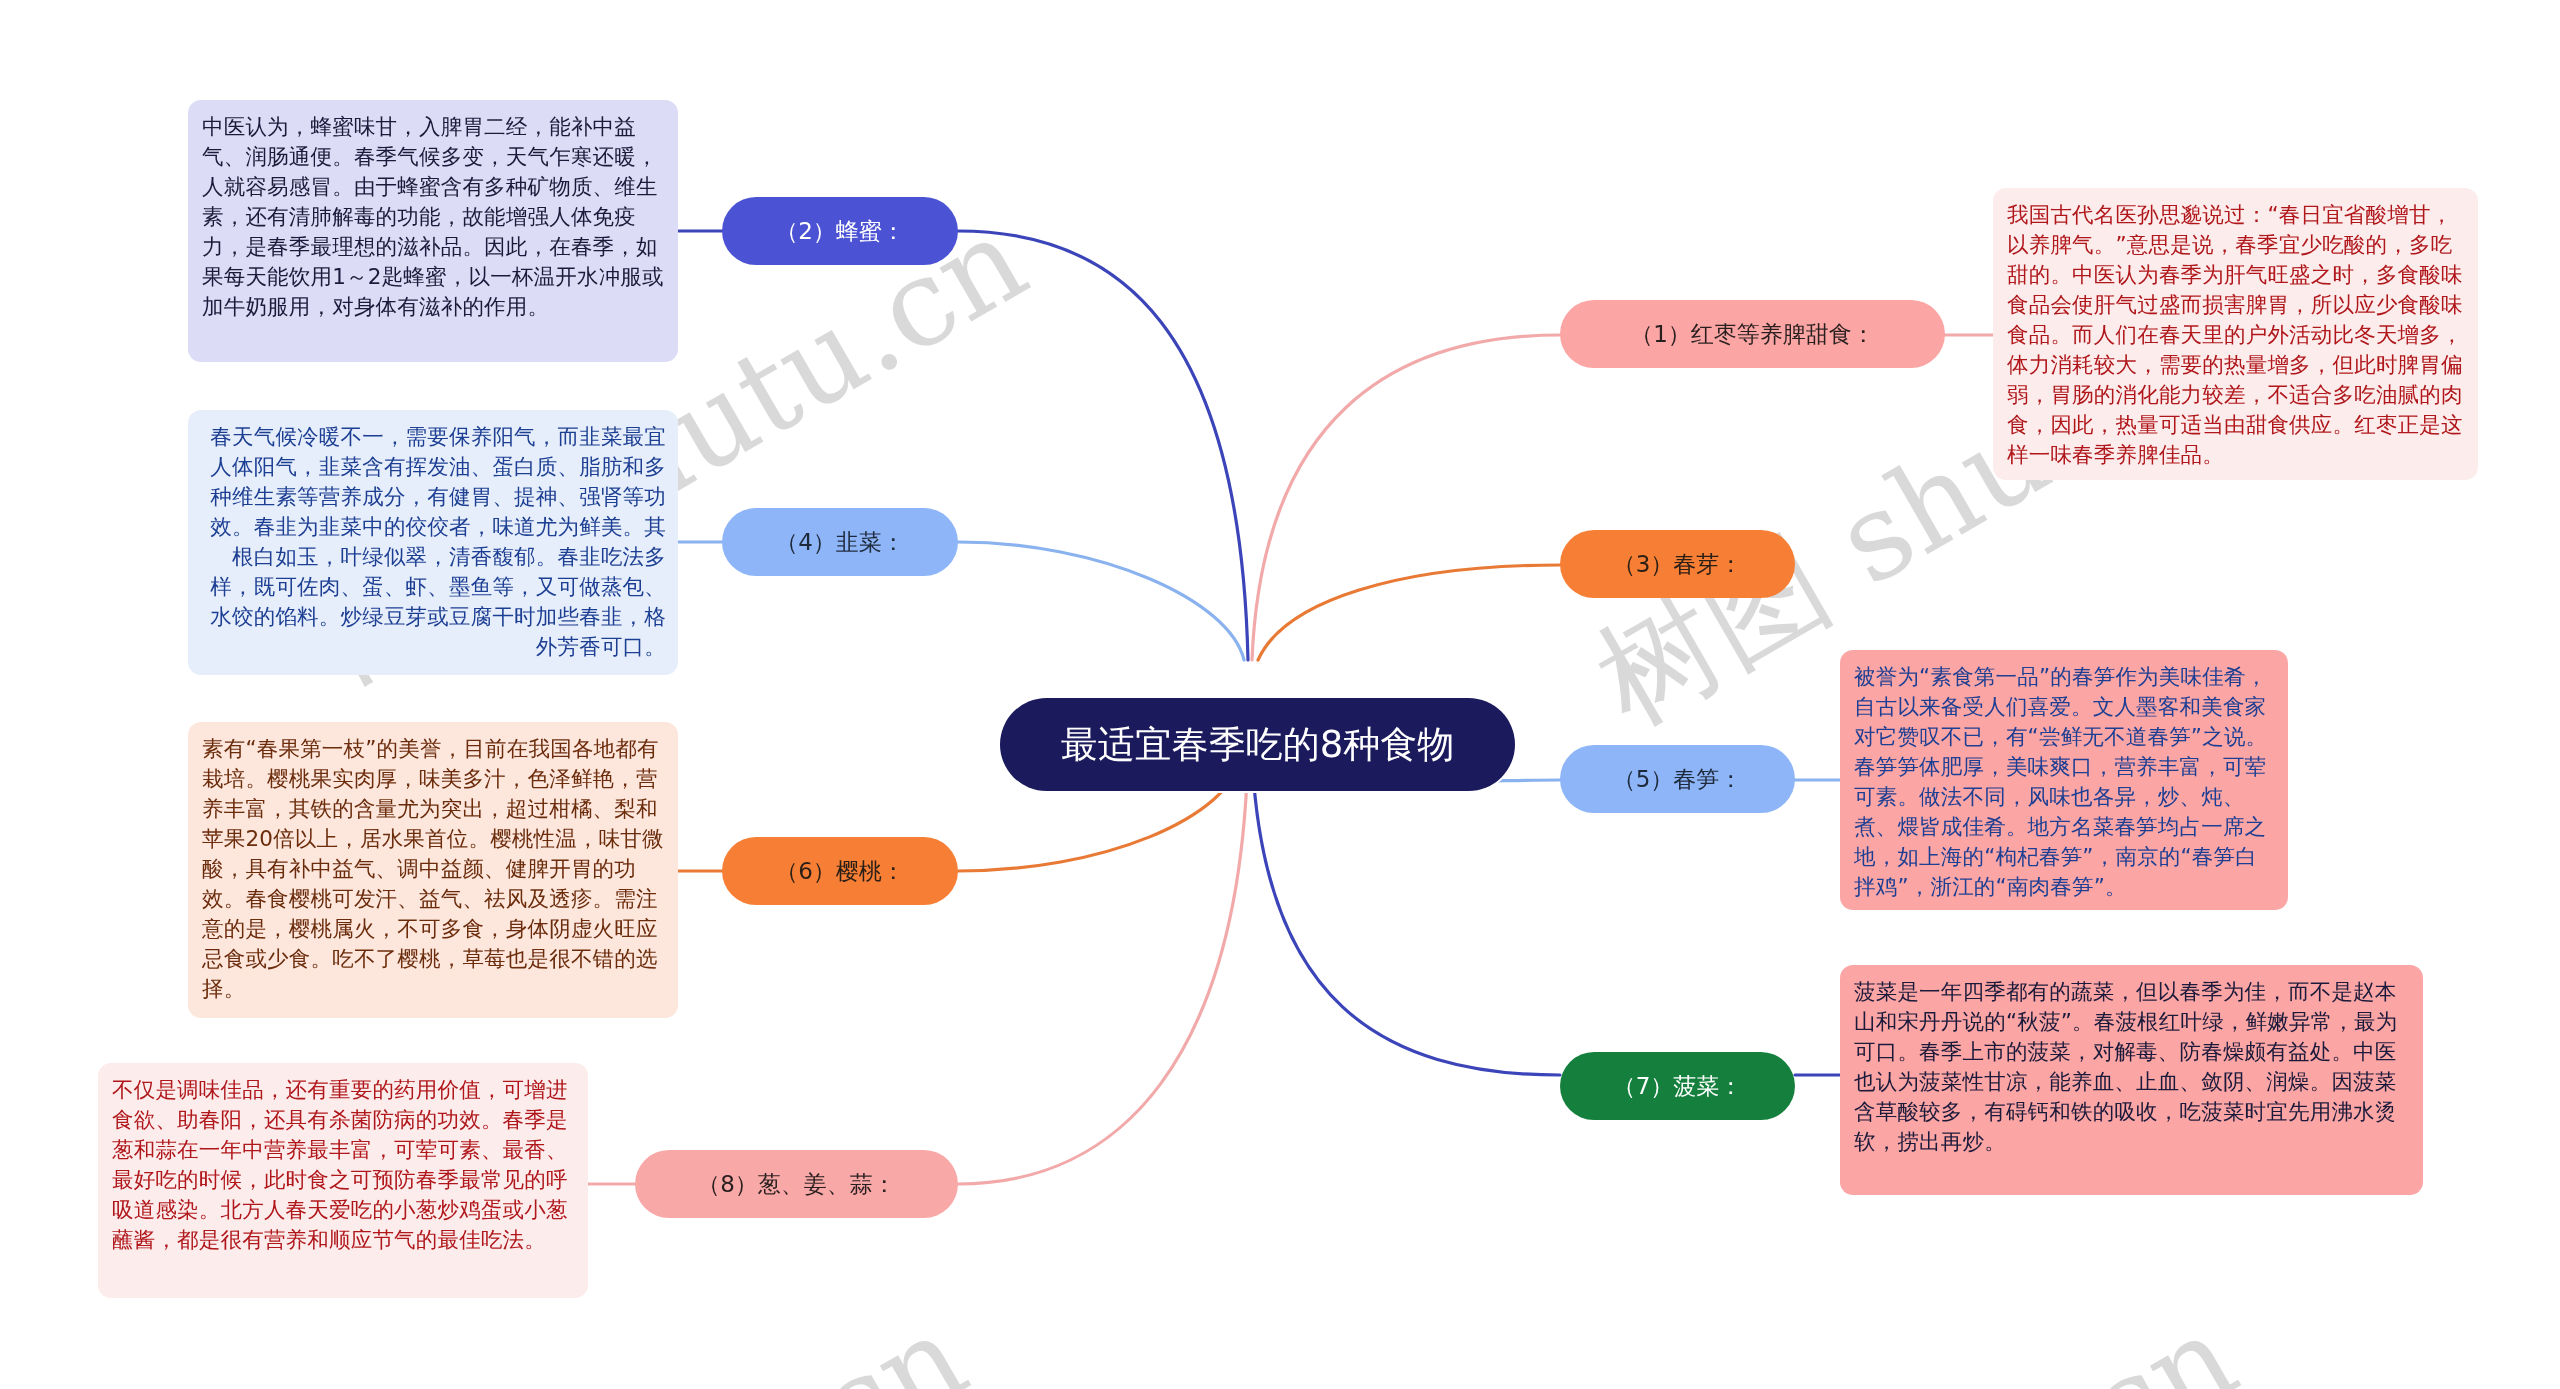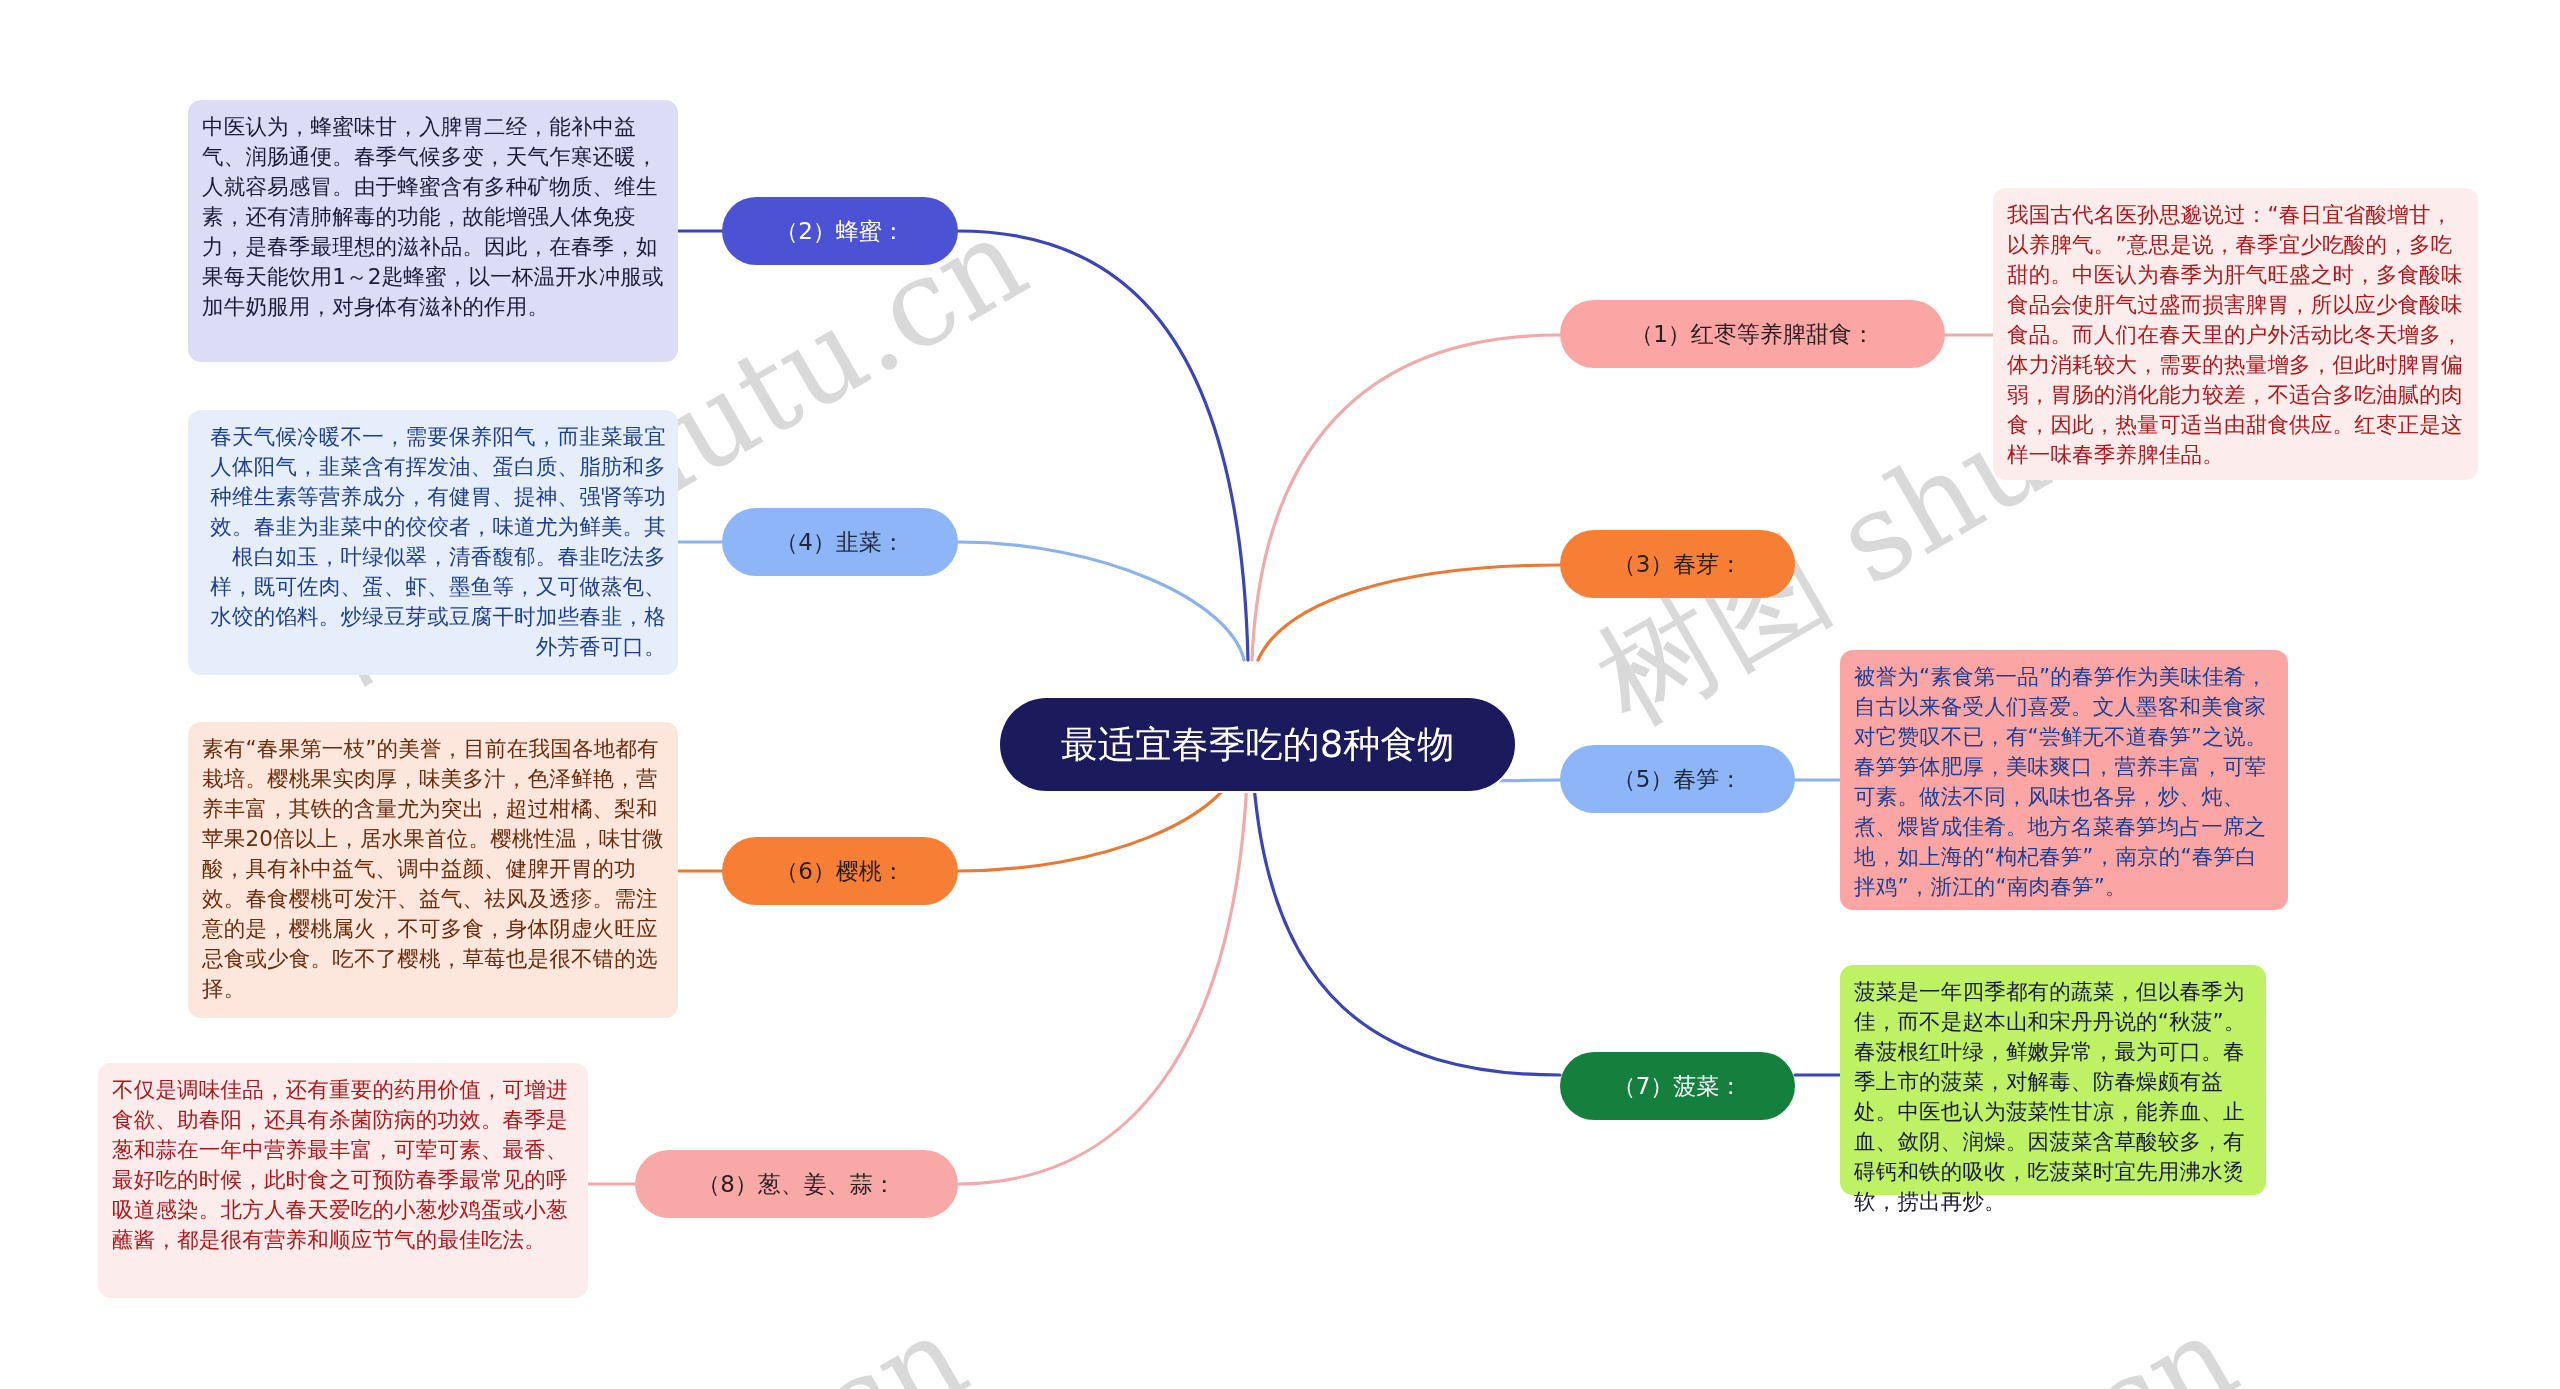"菠菜是一年四季都有的蔬菜，但以春季为佳，而不是赵本山和宋丹丹说的“秋菠”。春菠根" .d-spinach { background: #bef264 -> #fca5a5; width: 426px -> 583px }
